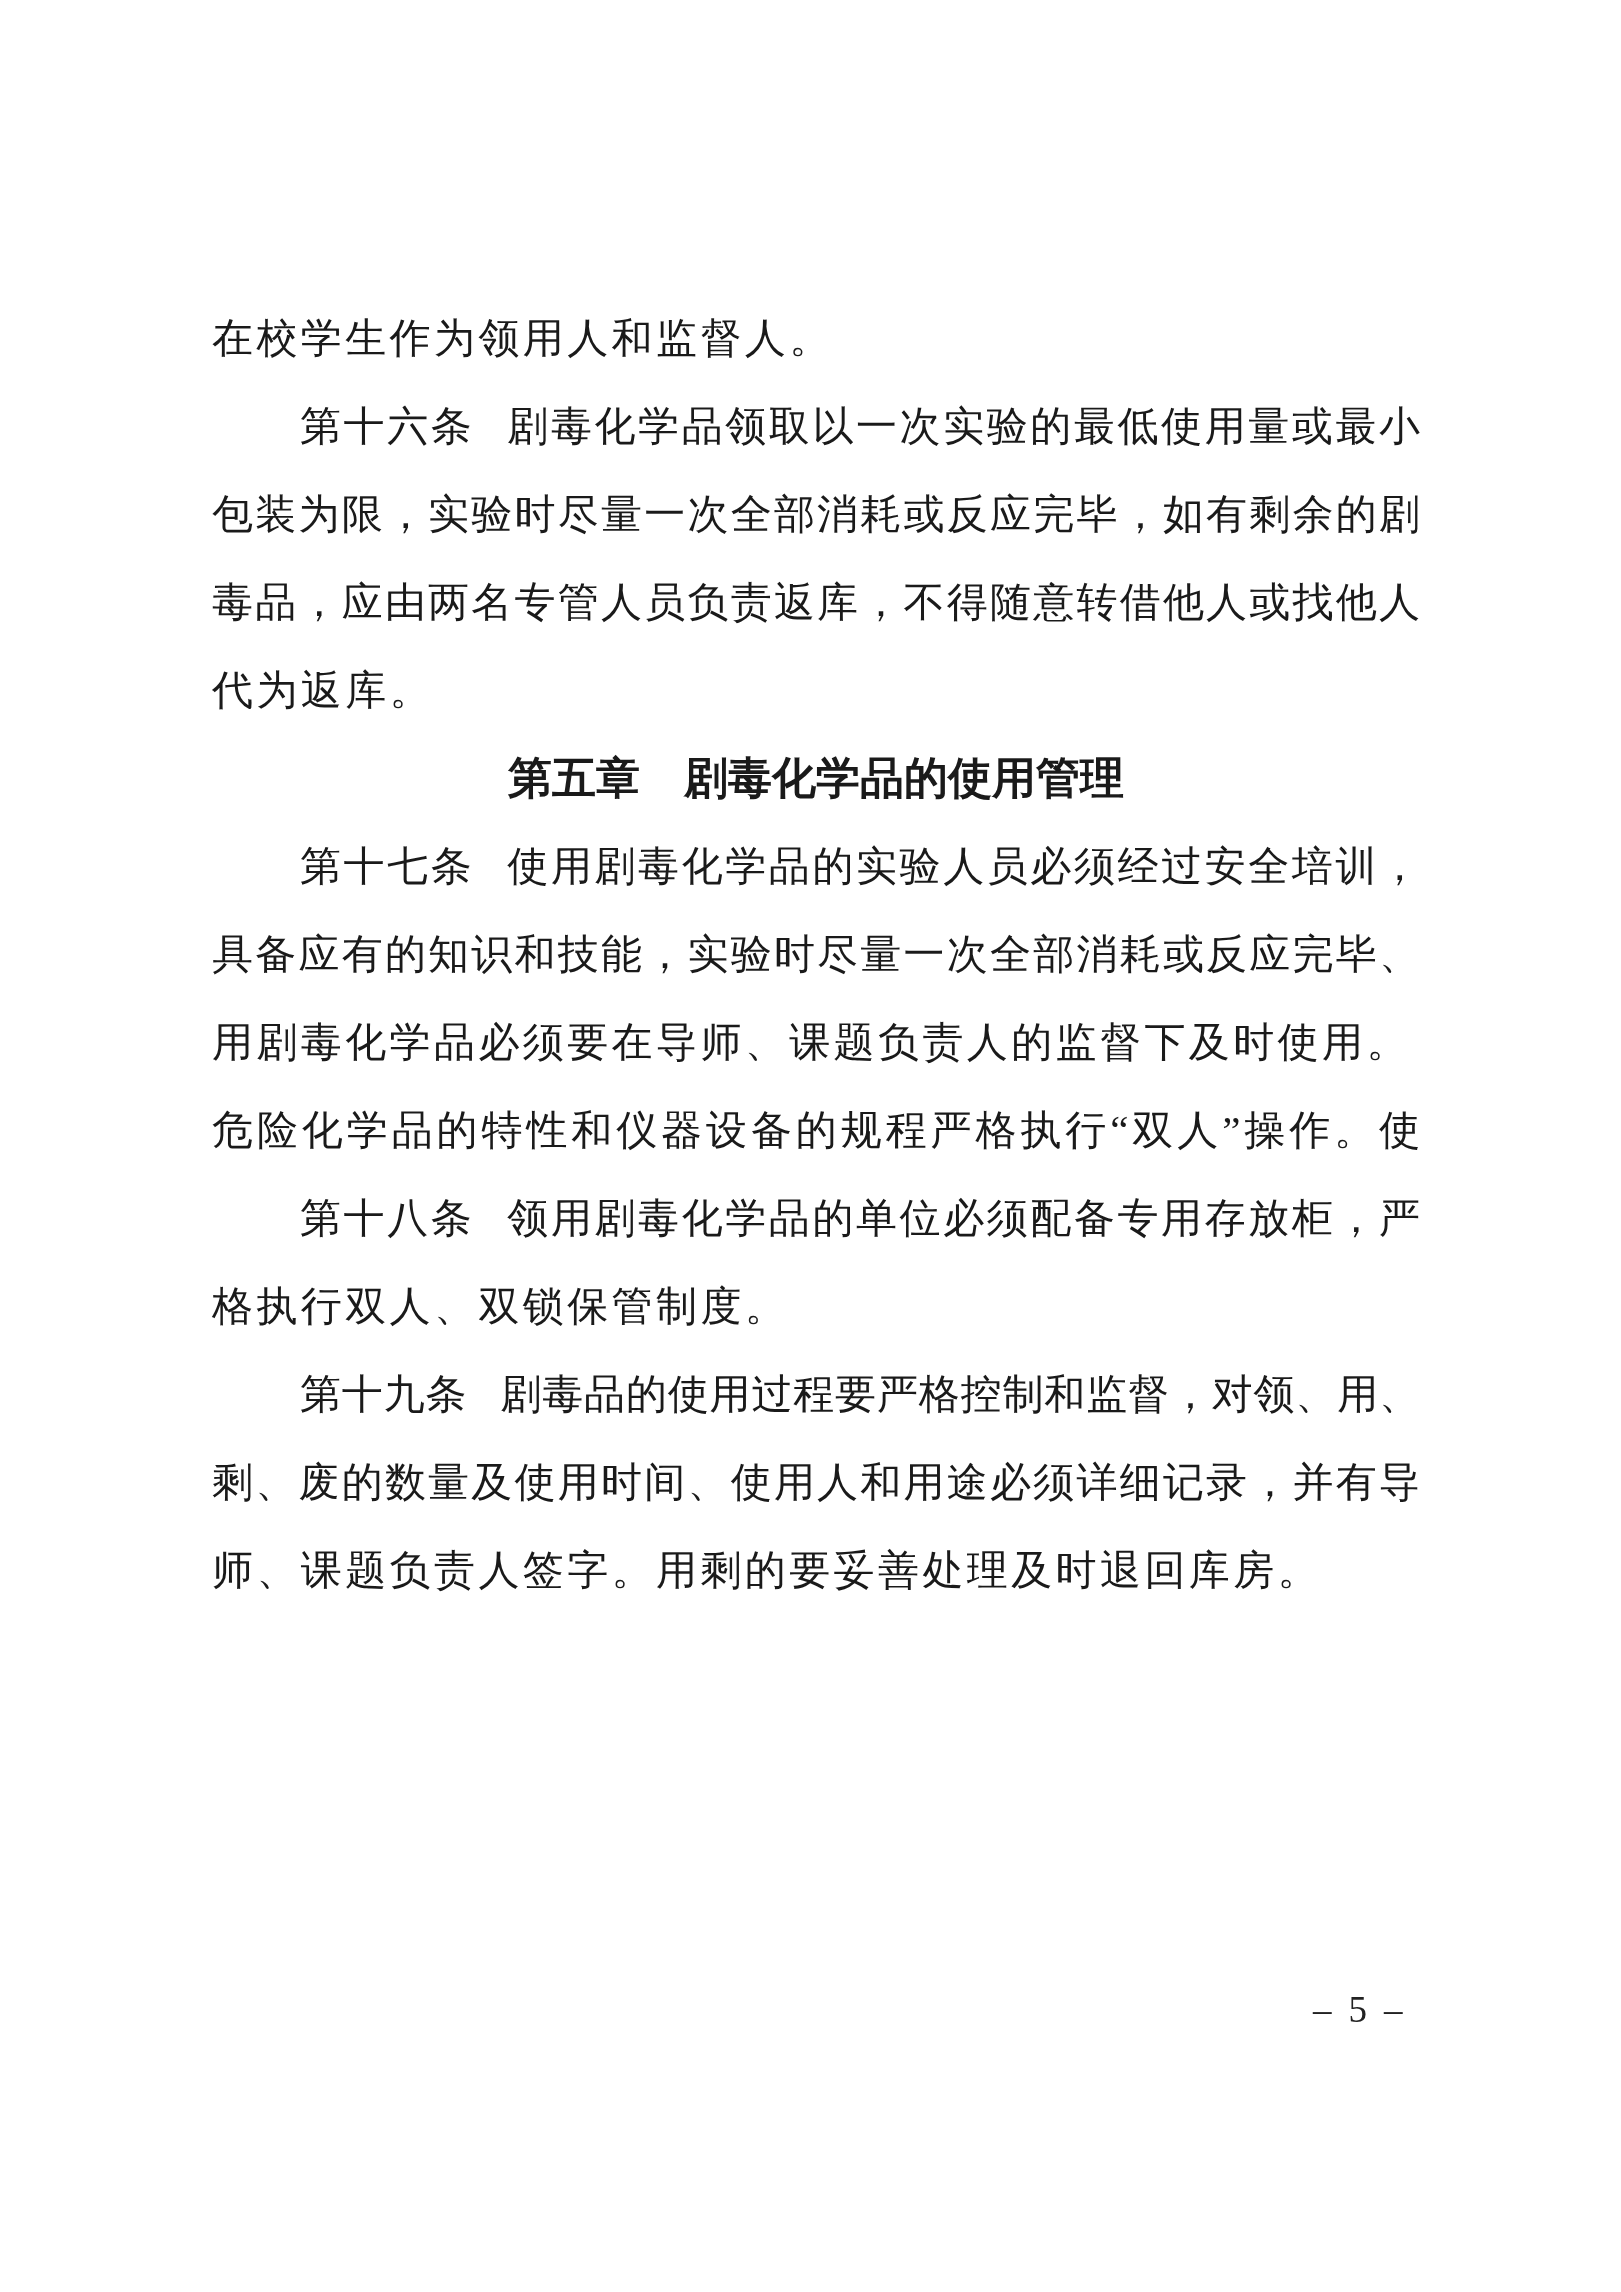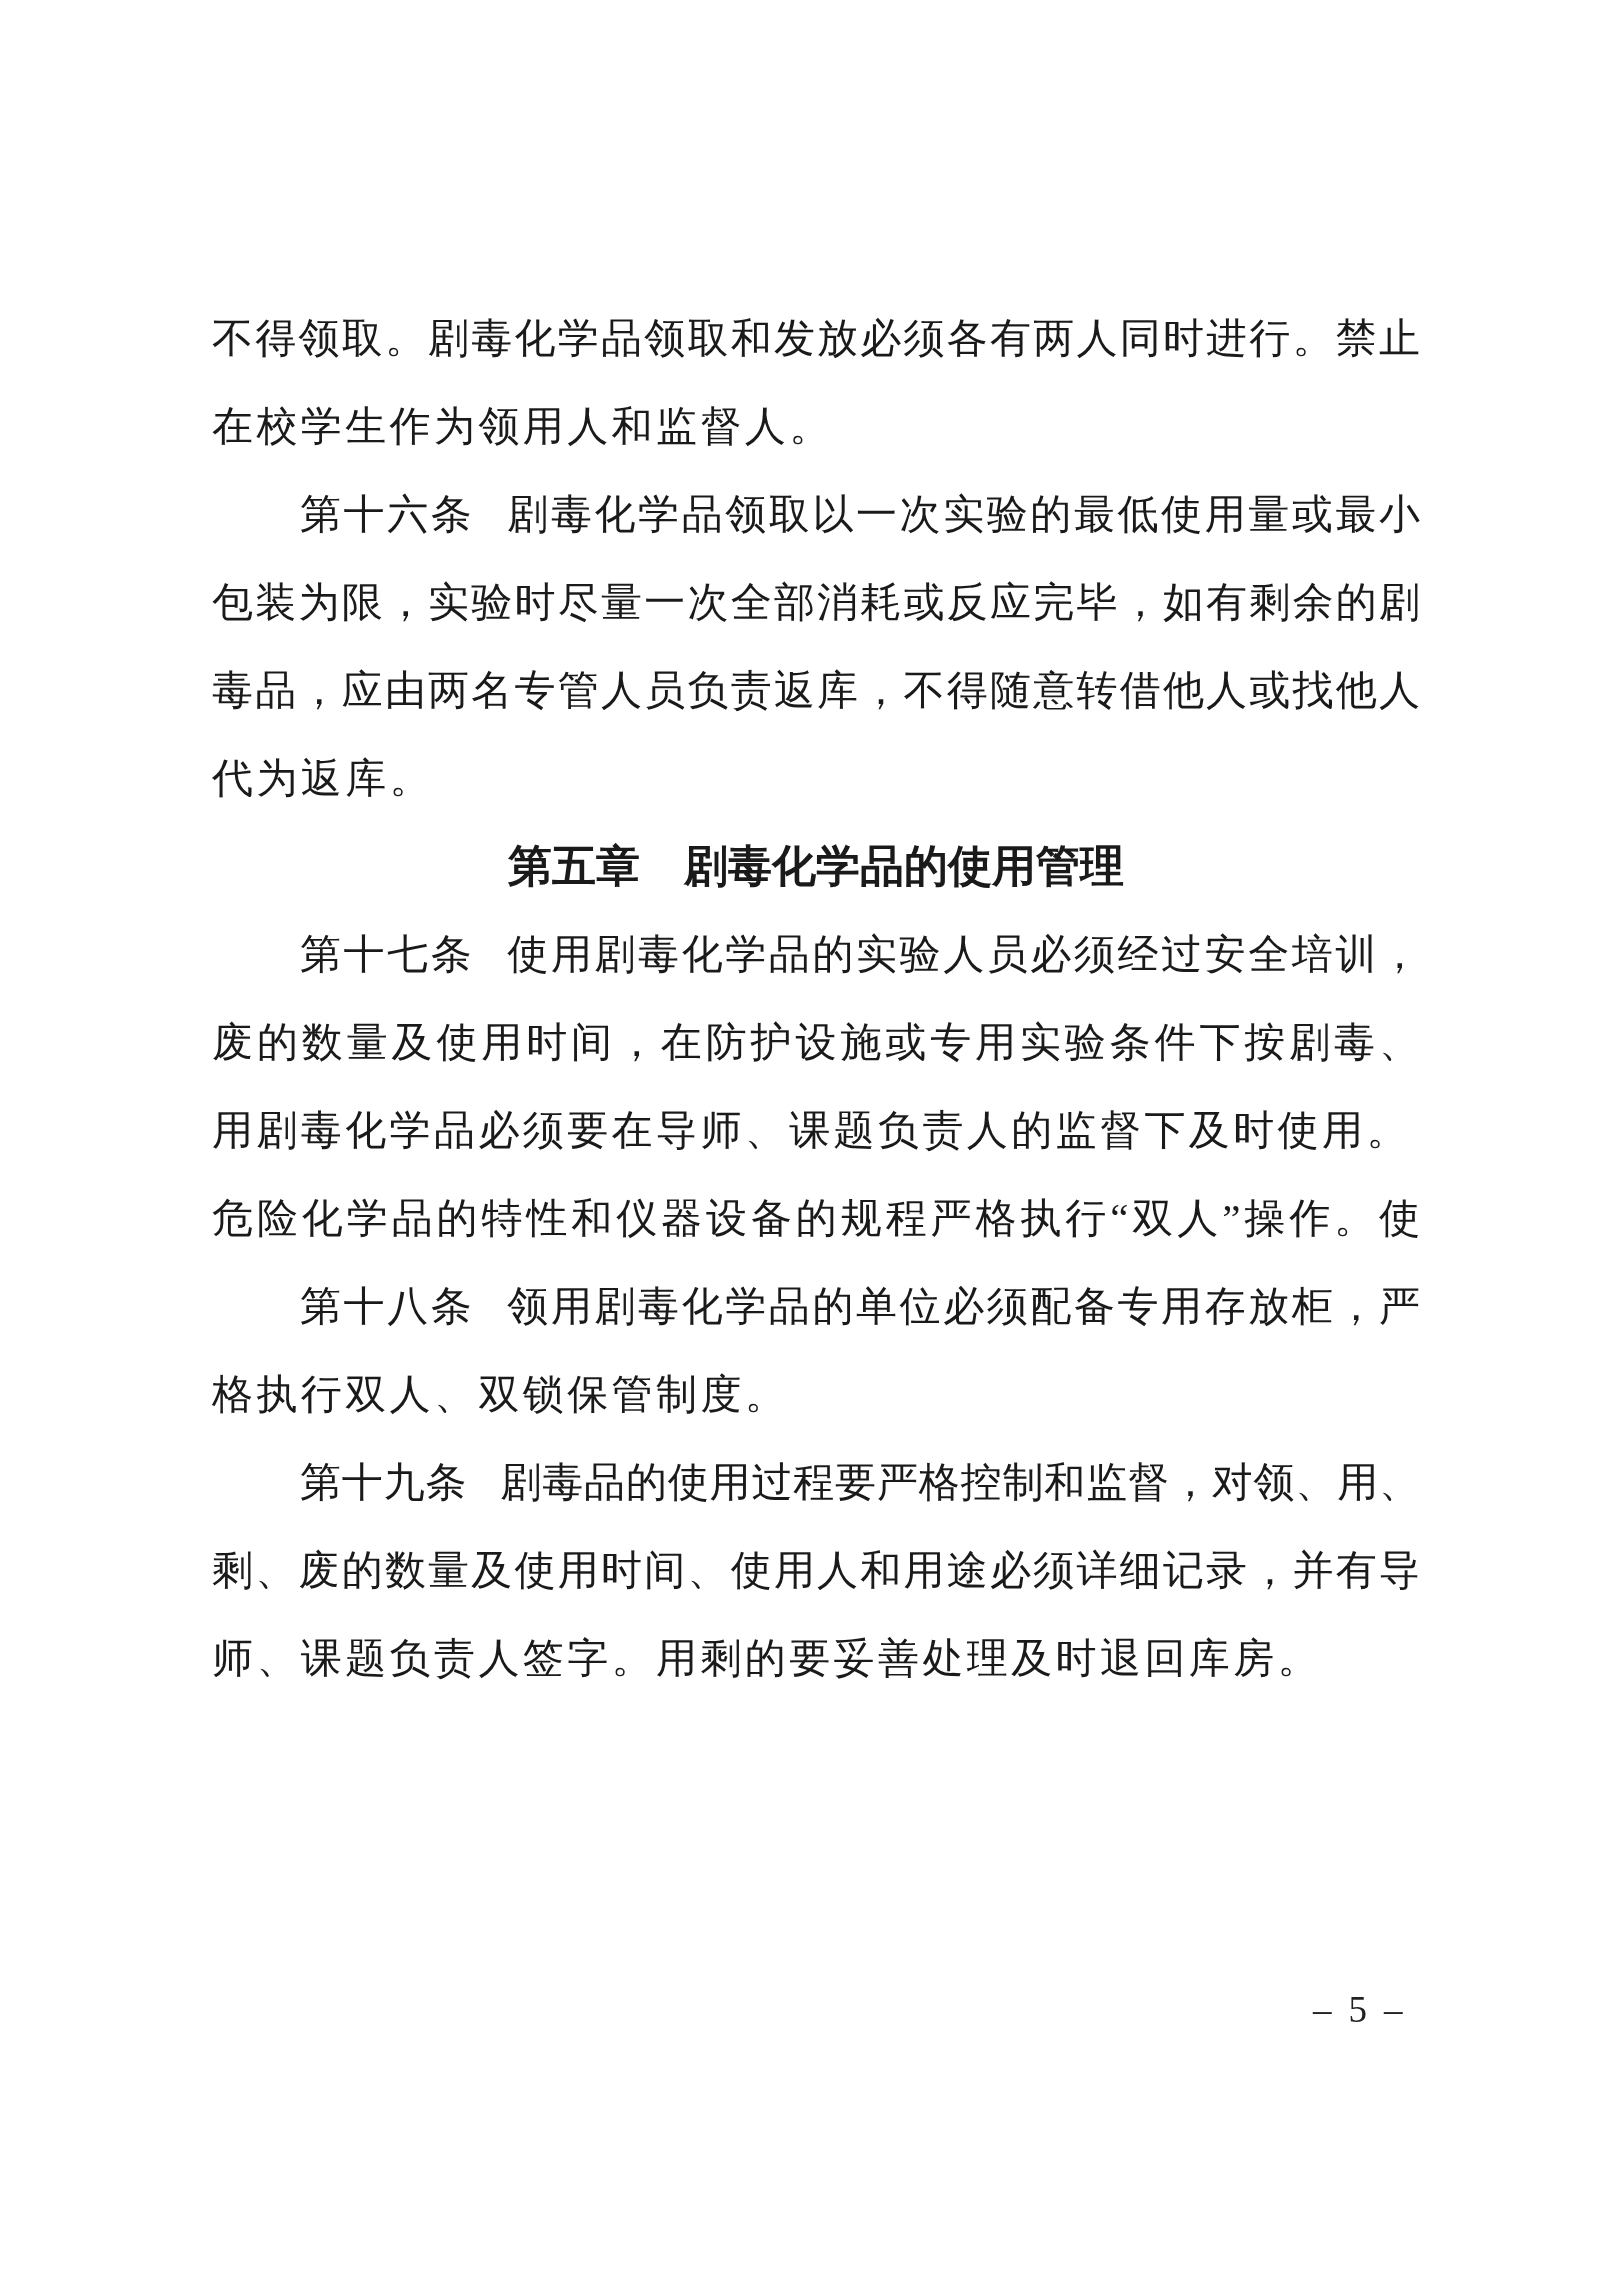"不得领取。剧毒化学品领取和发放必须各有两人同时进行。禁止" div.line { html: <div>不得领取。剧毒化学品领取和发放必须各有两人同时进行。禁止</div> -> none }
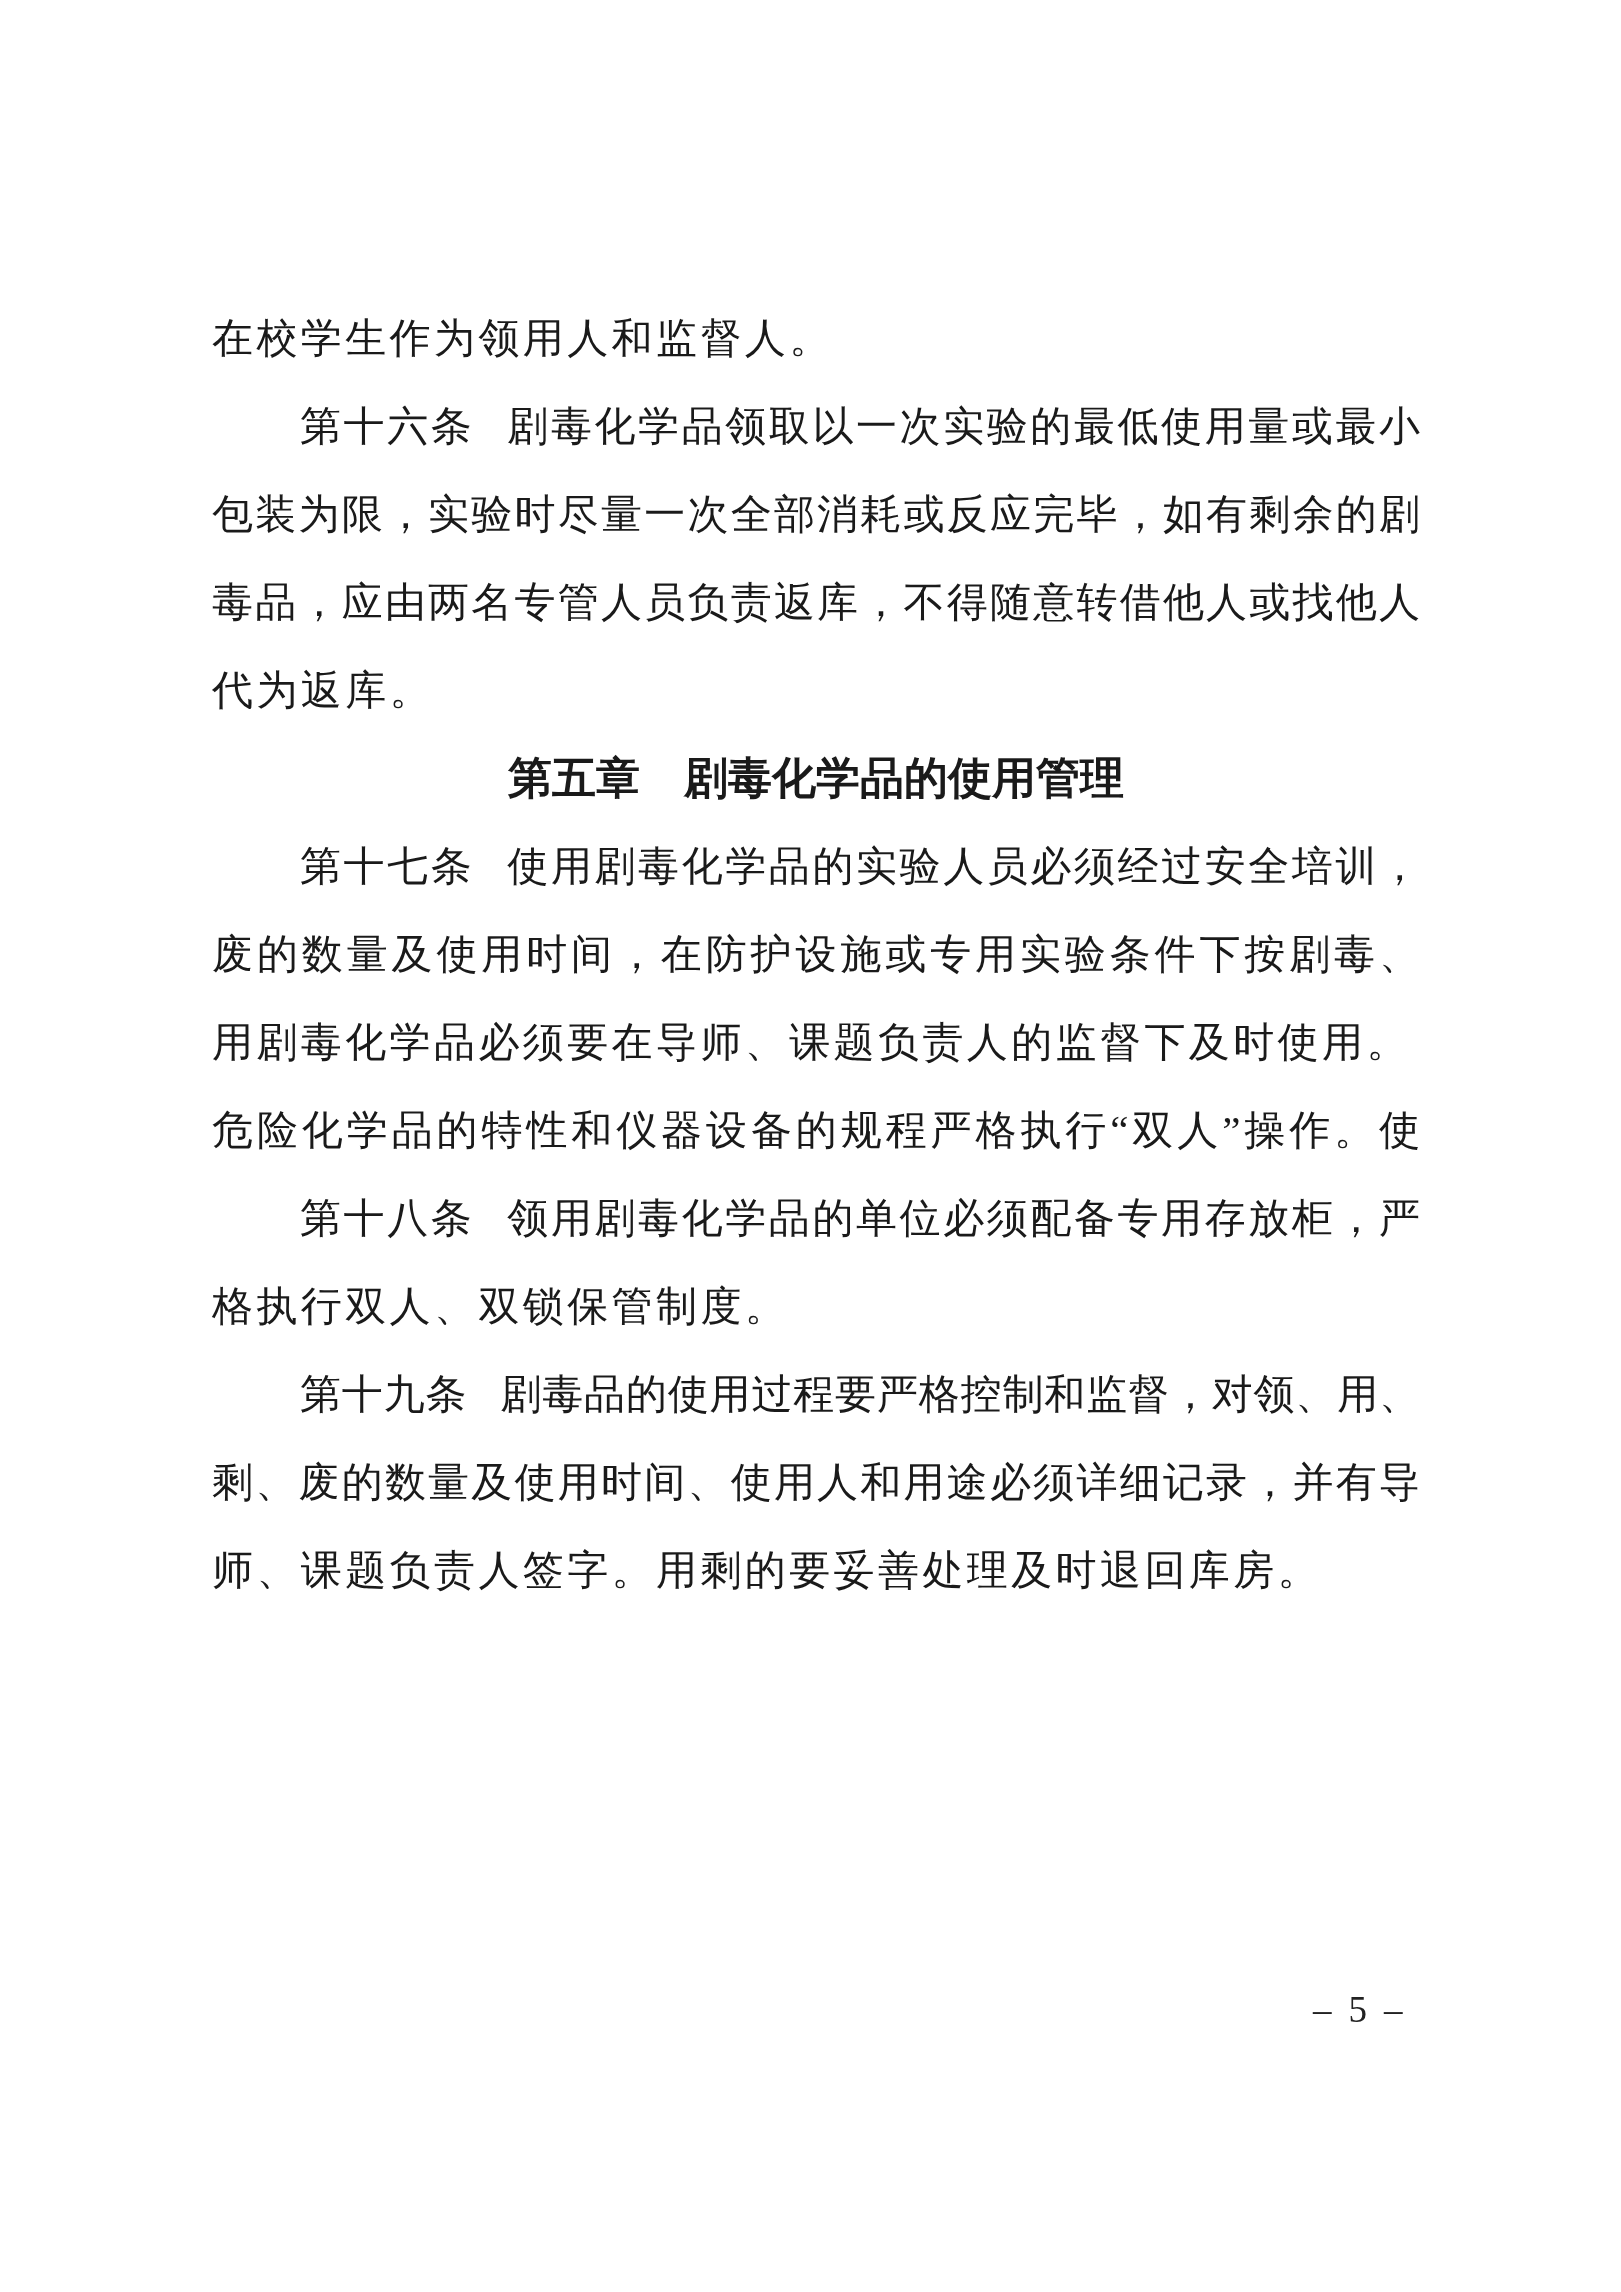"废的数量及使用时间，在防护设施或专用实验条件下按剧毒、" div.line { text: 废的数量及使用时间，在防护设施或专用实验条件下按剧毒 -> 具备应有的知识和技能，实验时尽量一次全部消耗或反应完毕 }
